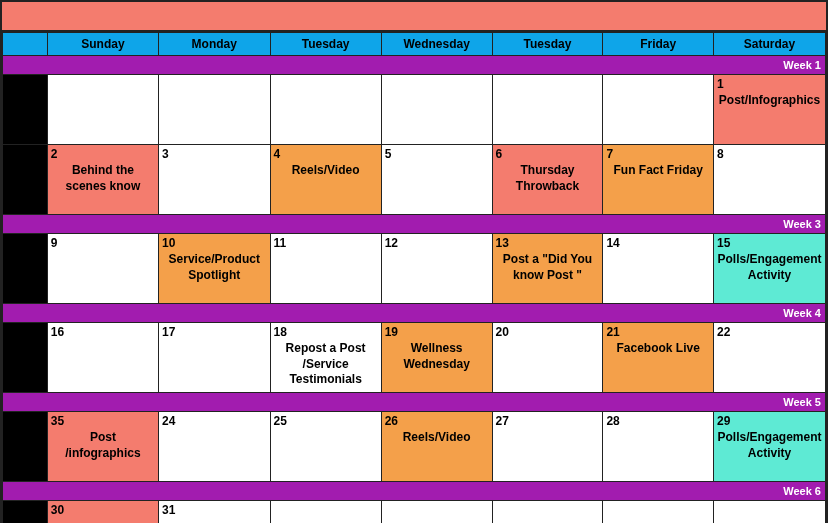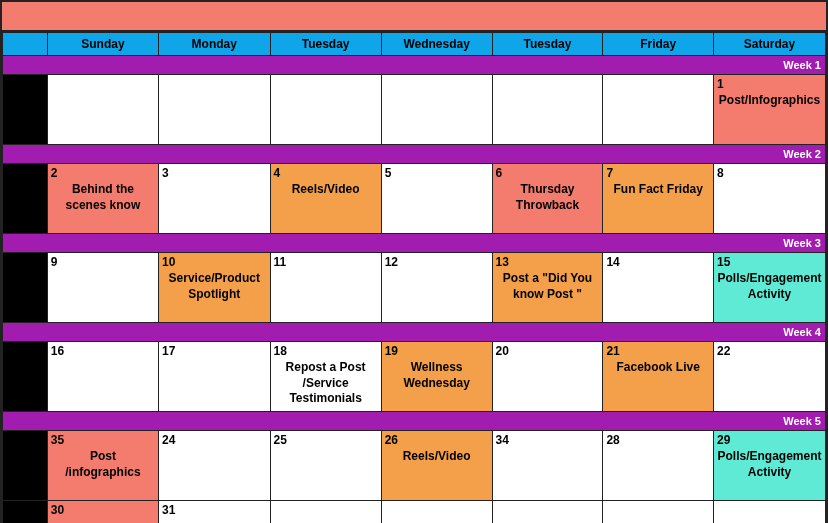"Week 2" tr { html: <tr> <td>Week 2</td> </tr> -> none }
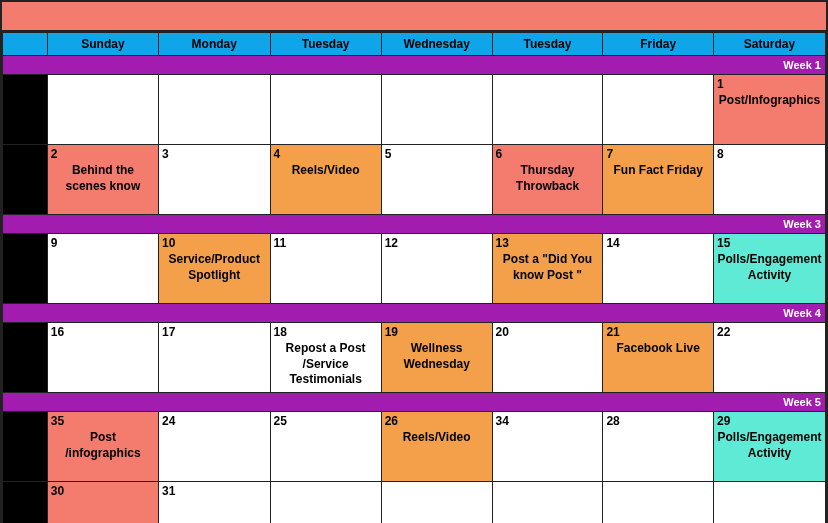"34" span.day-number { text: 34 -> 27 }
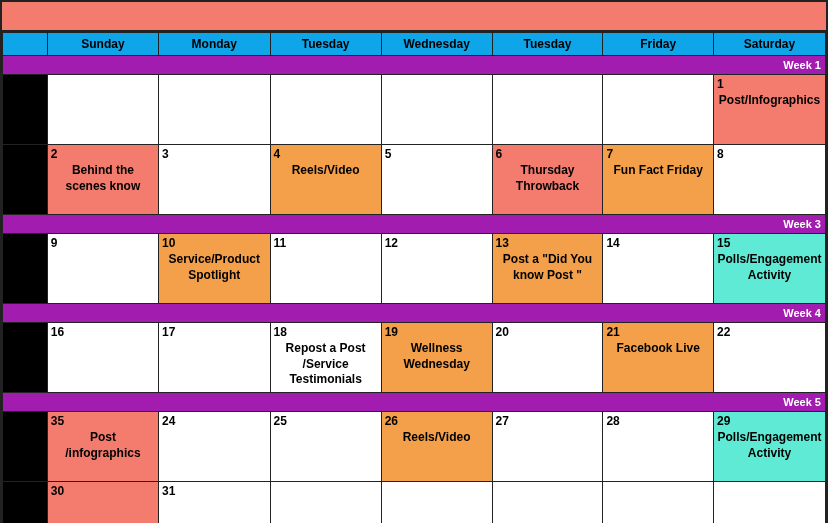"Week 6" tr { html: none -> <tr> <td>Week 6</td> </tr> }
